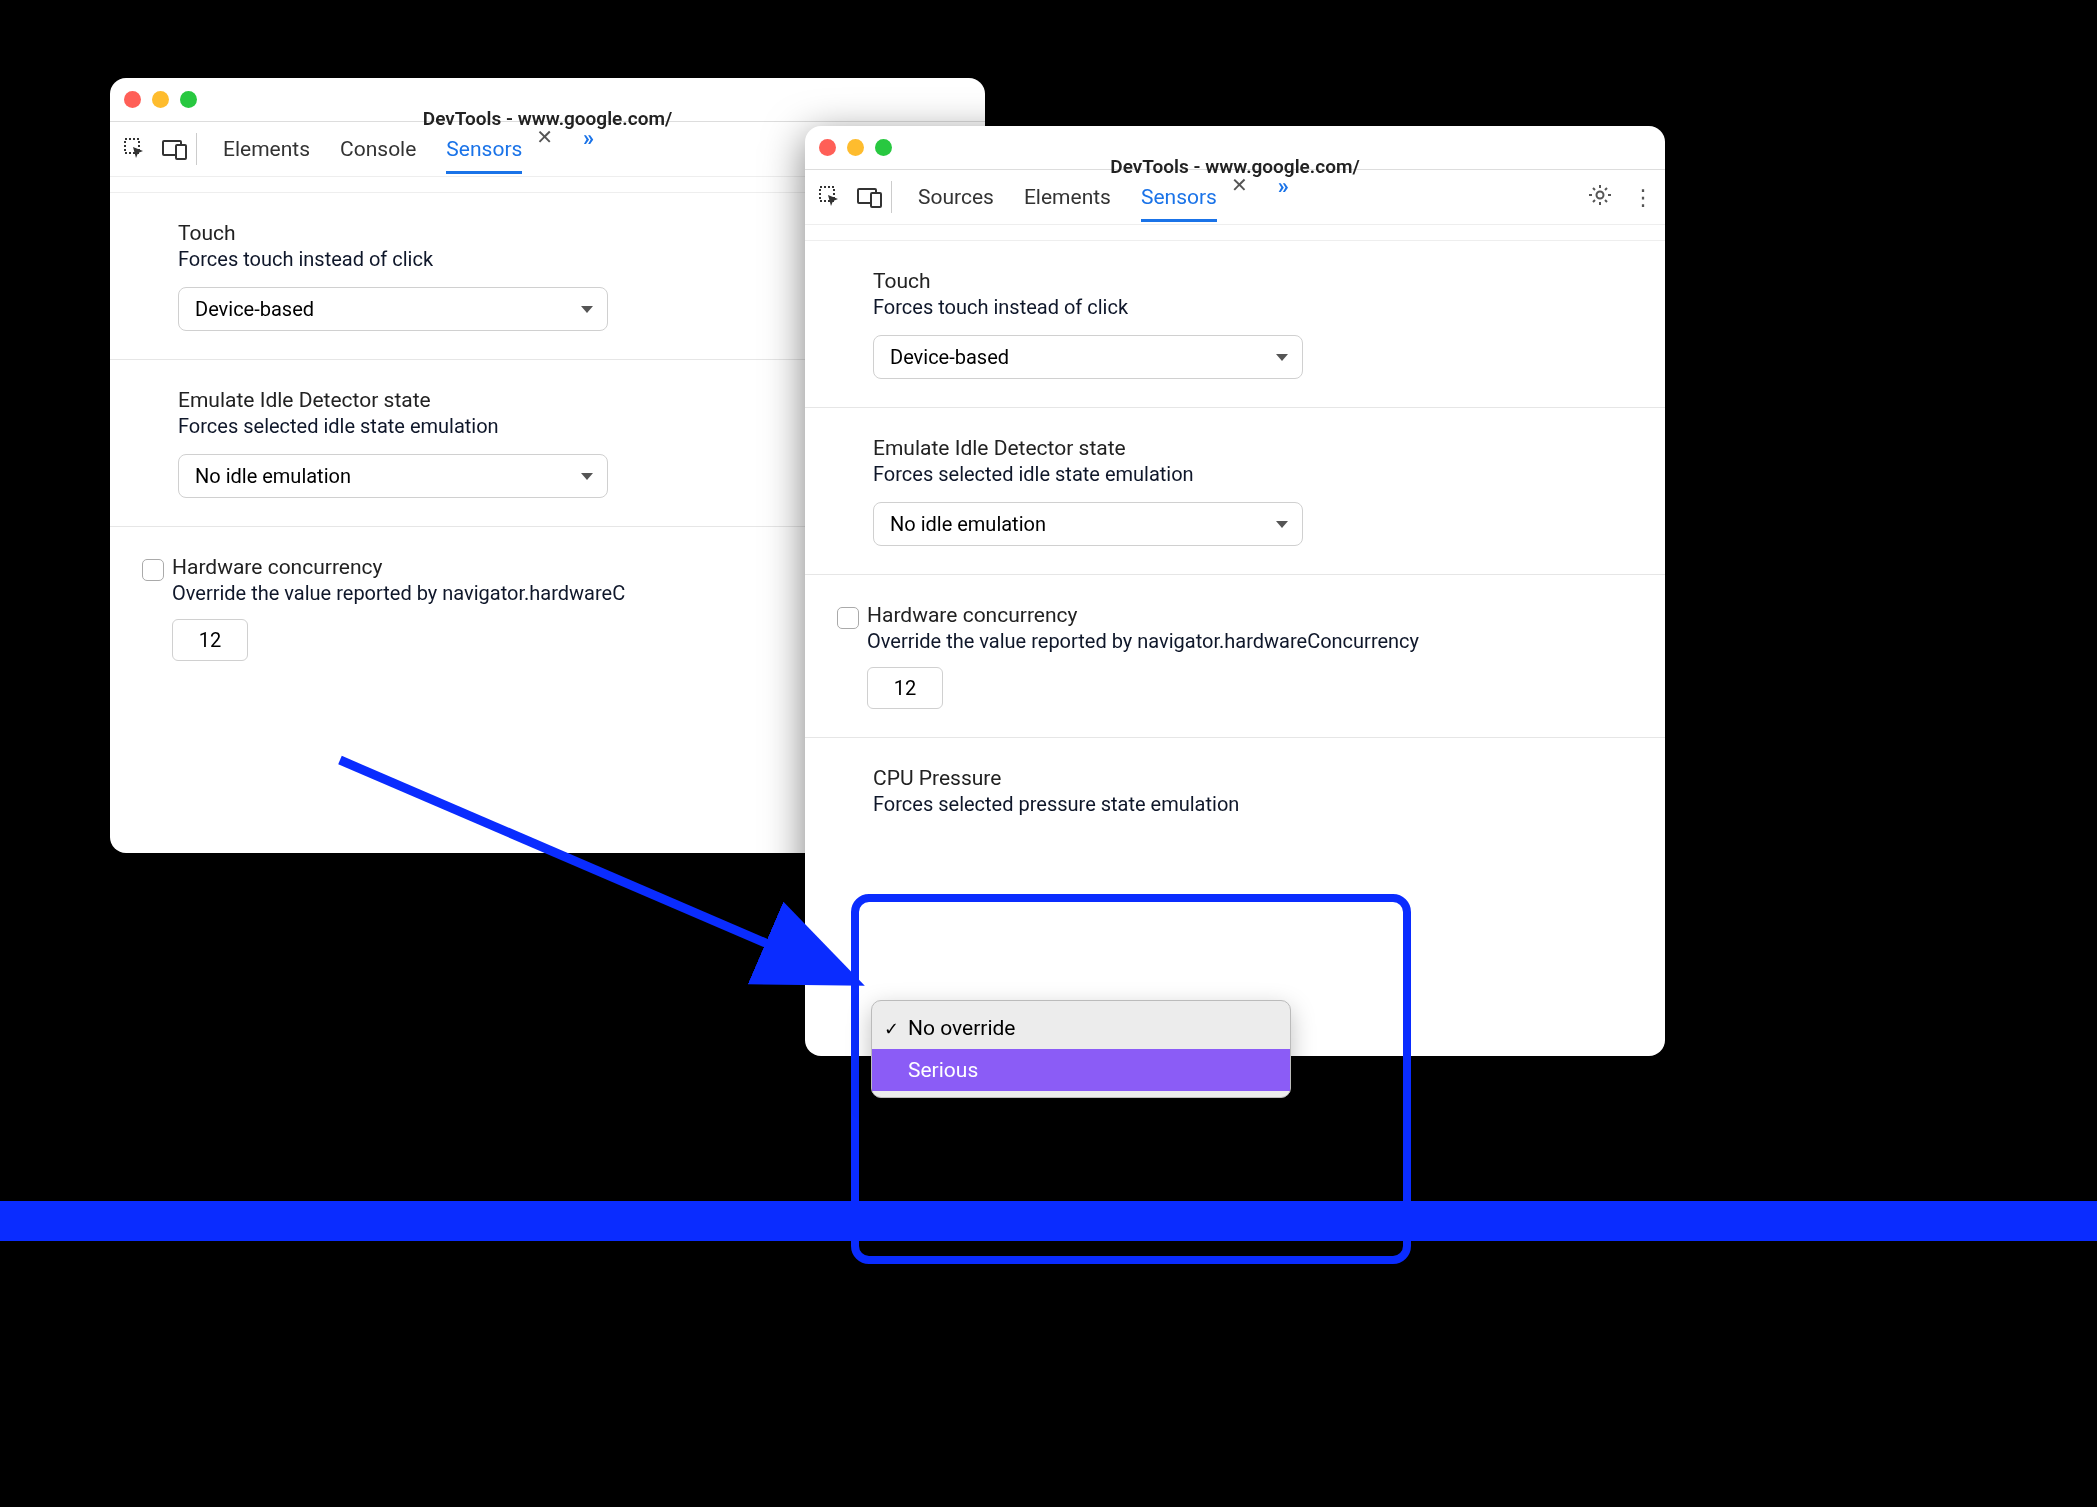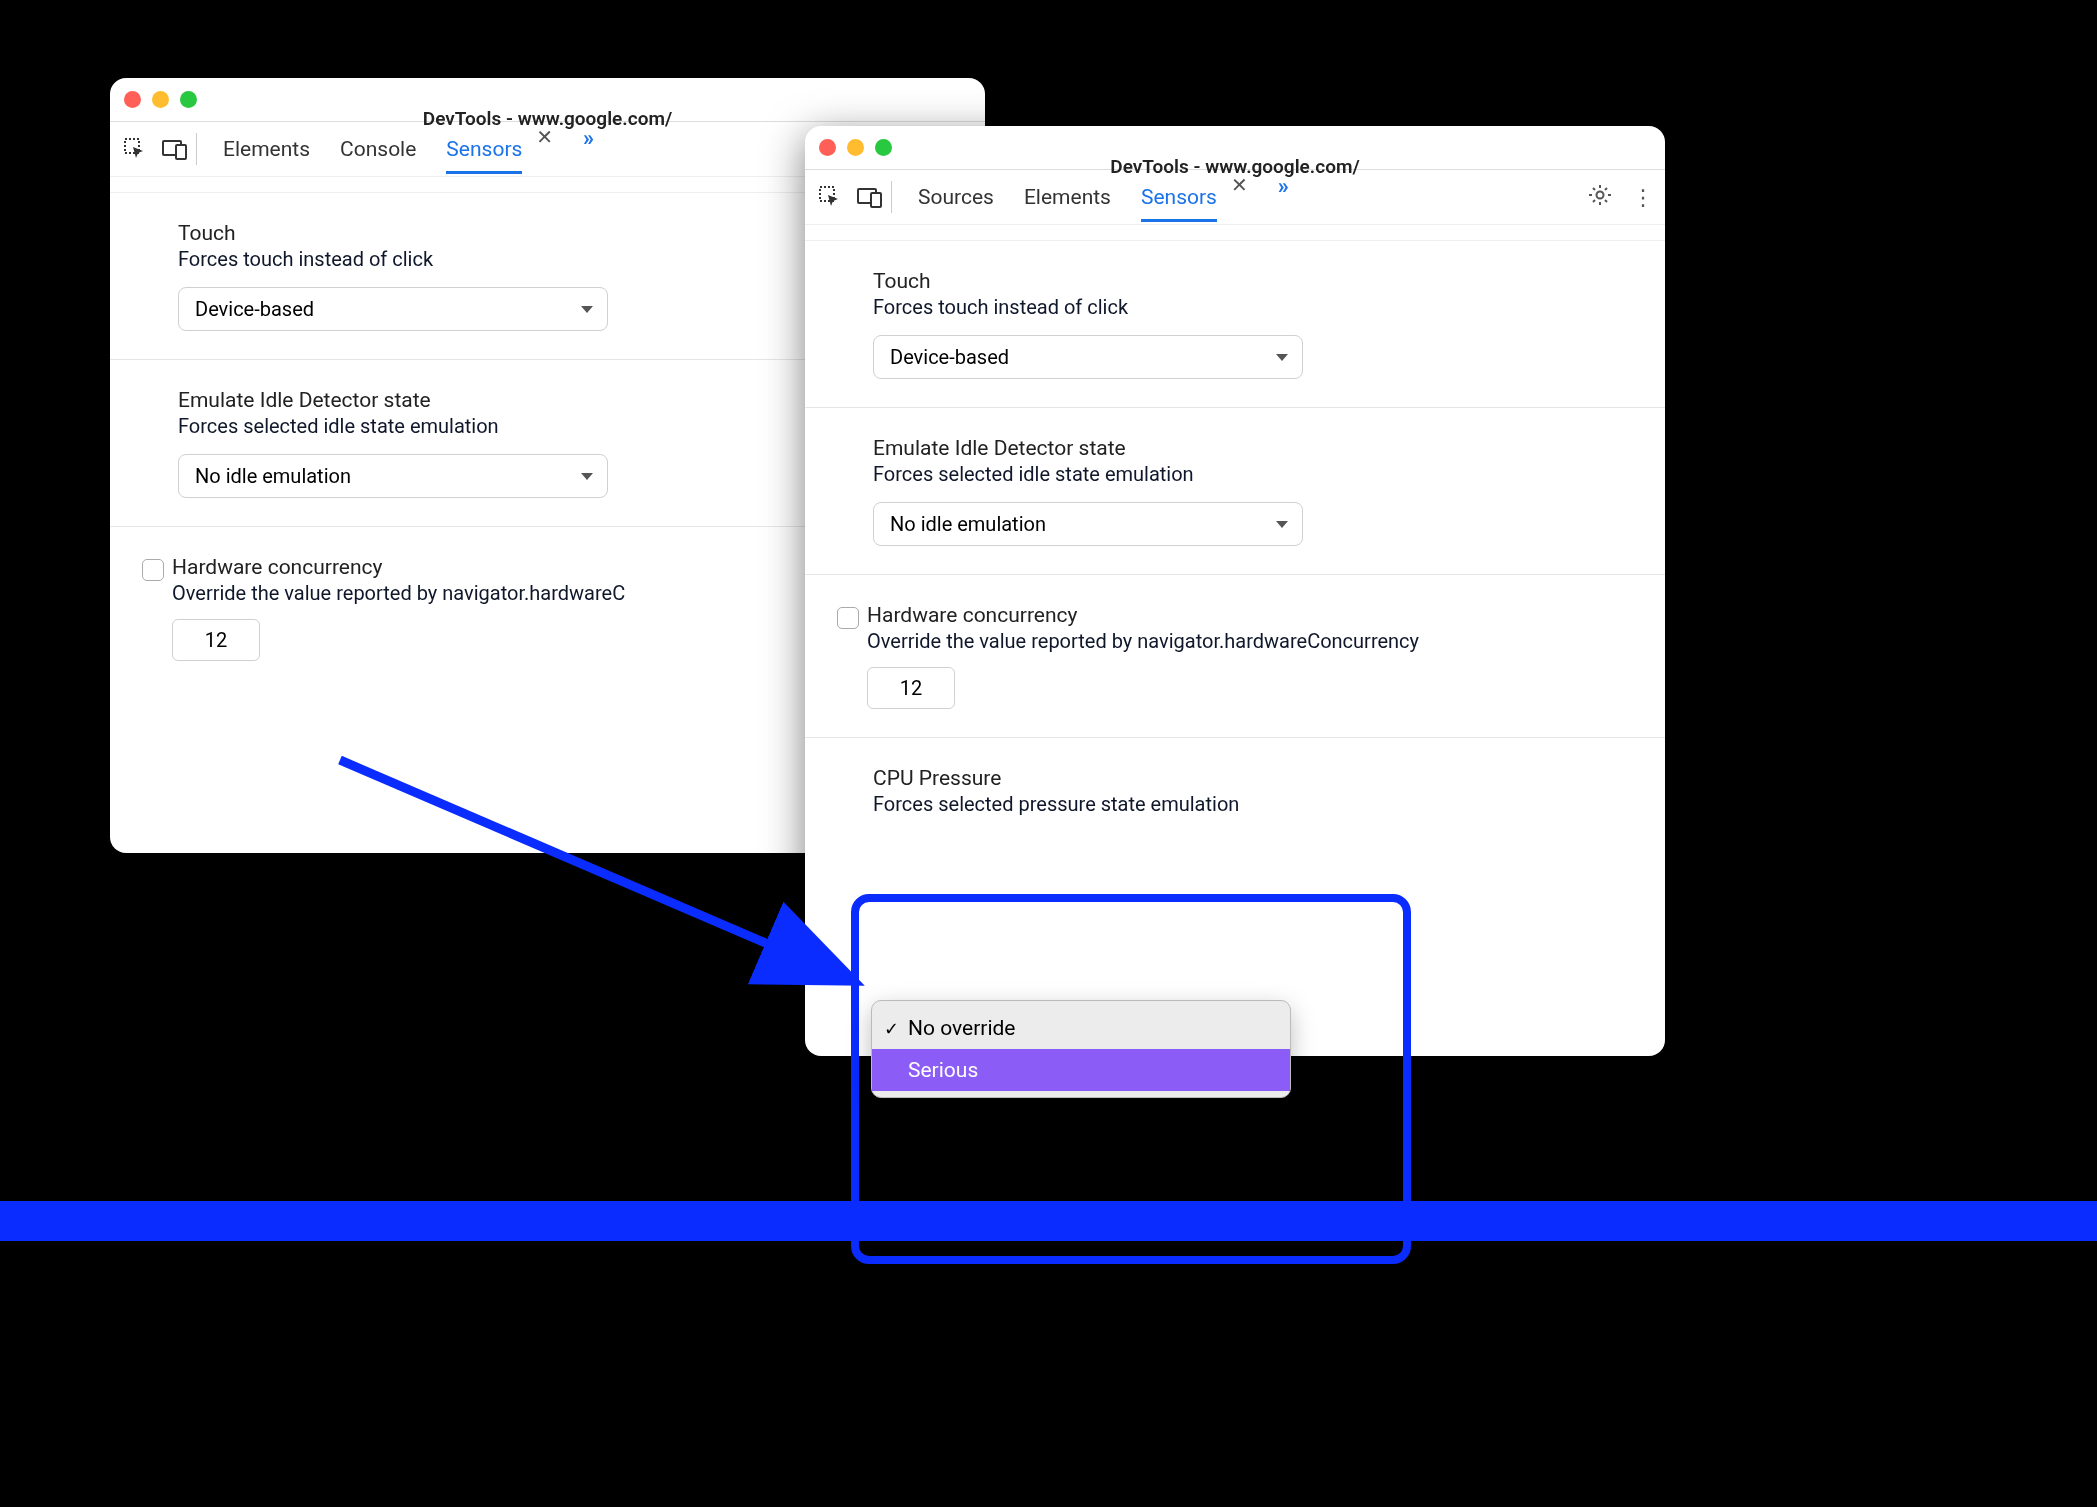"12" .num-input { width: 88px -> 76px }
